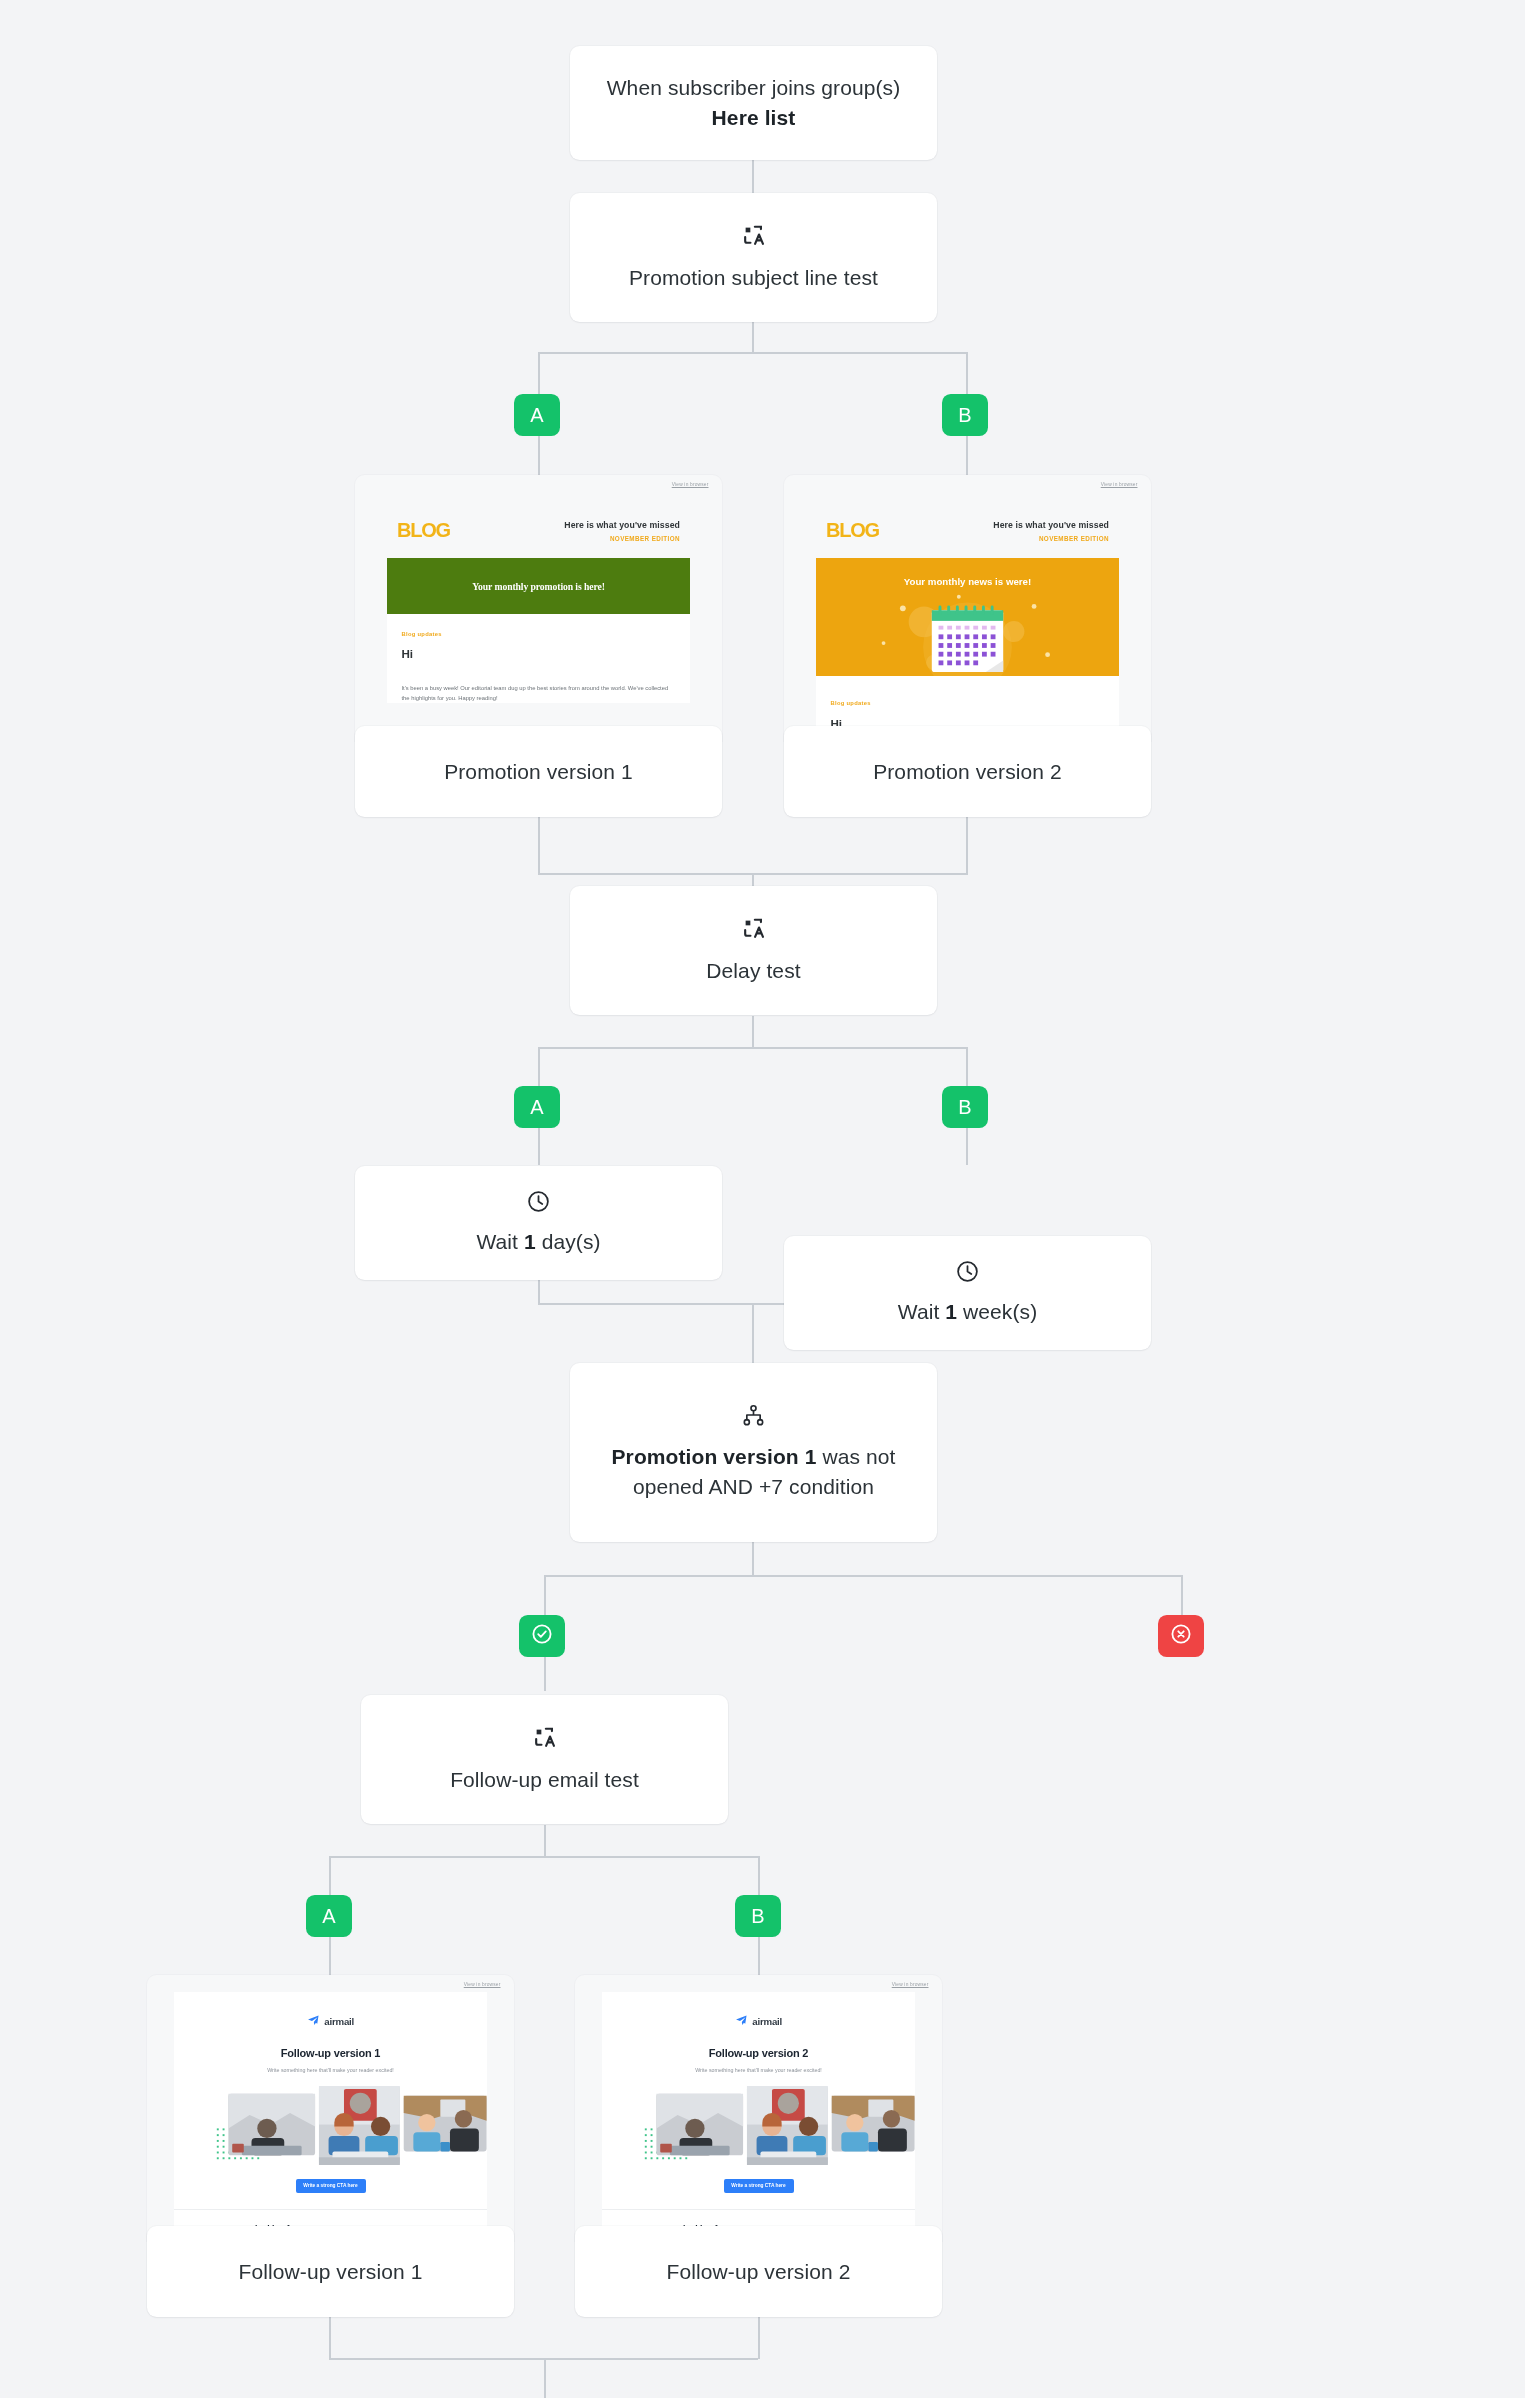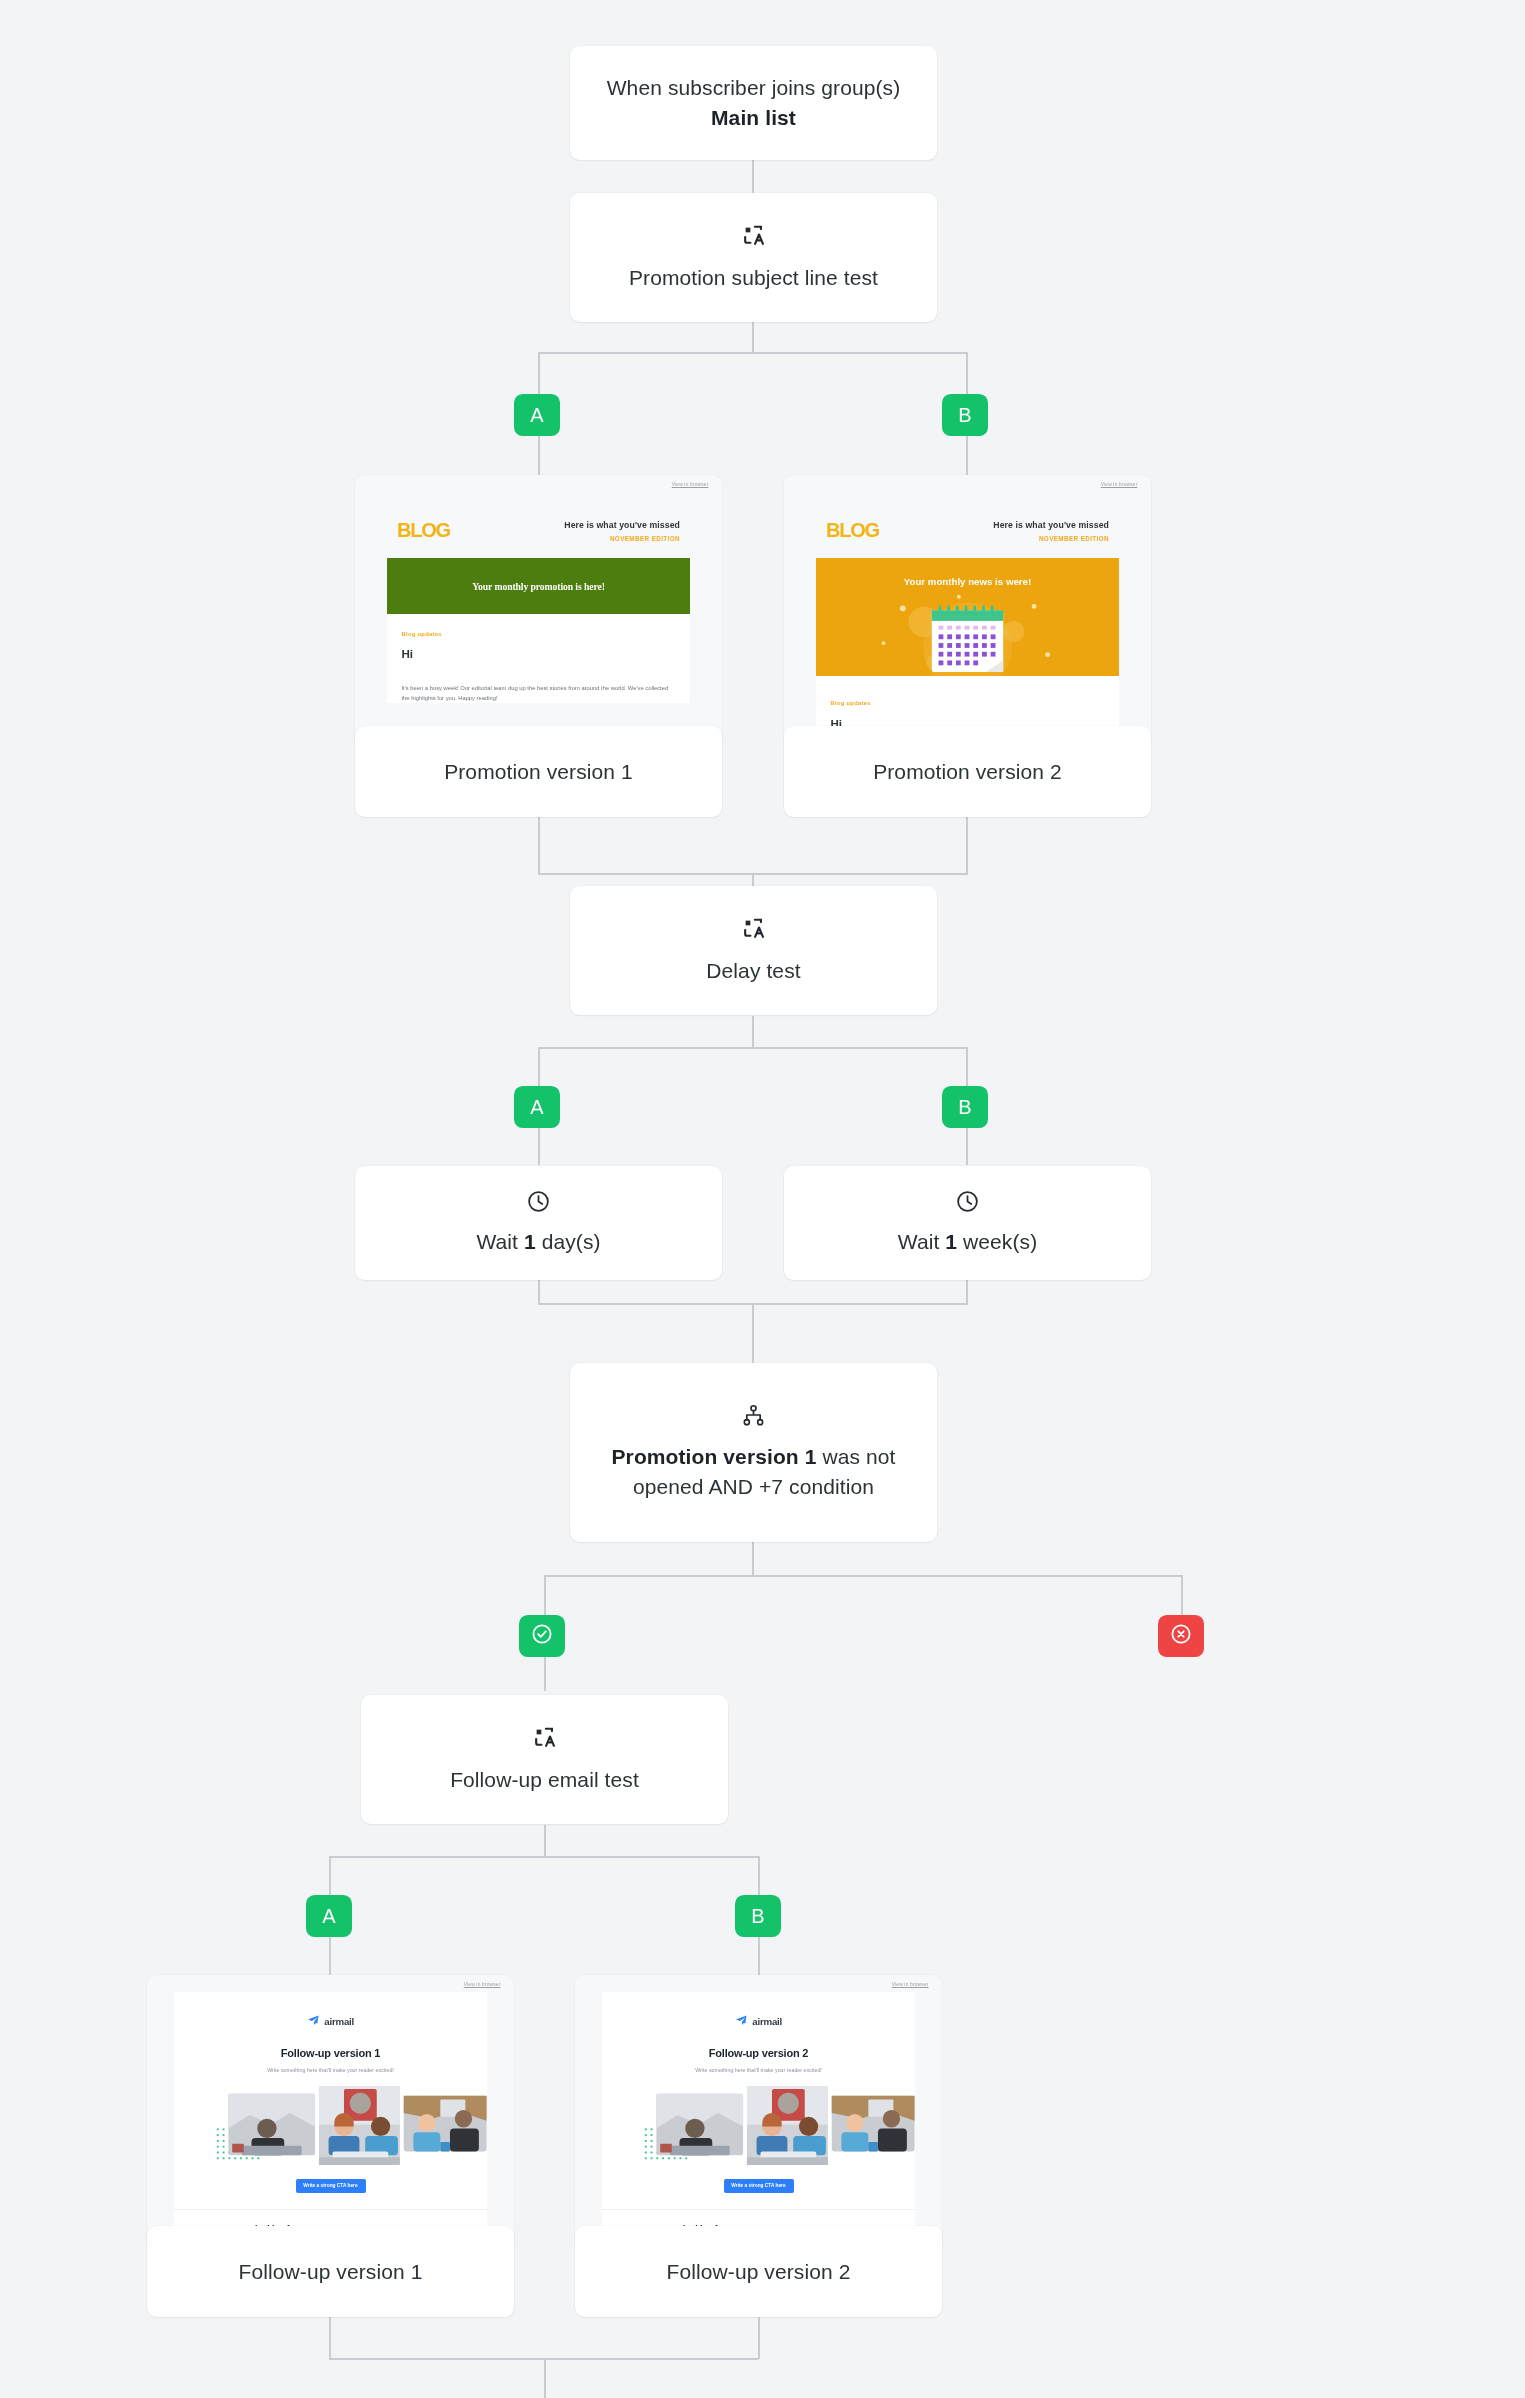"Main list" b { text: Main -> Here }
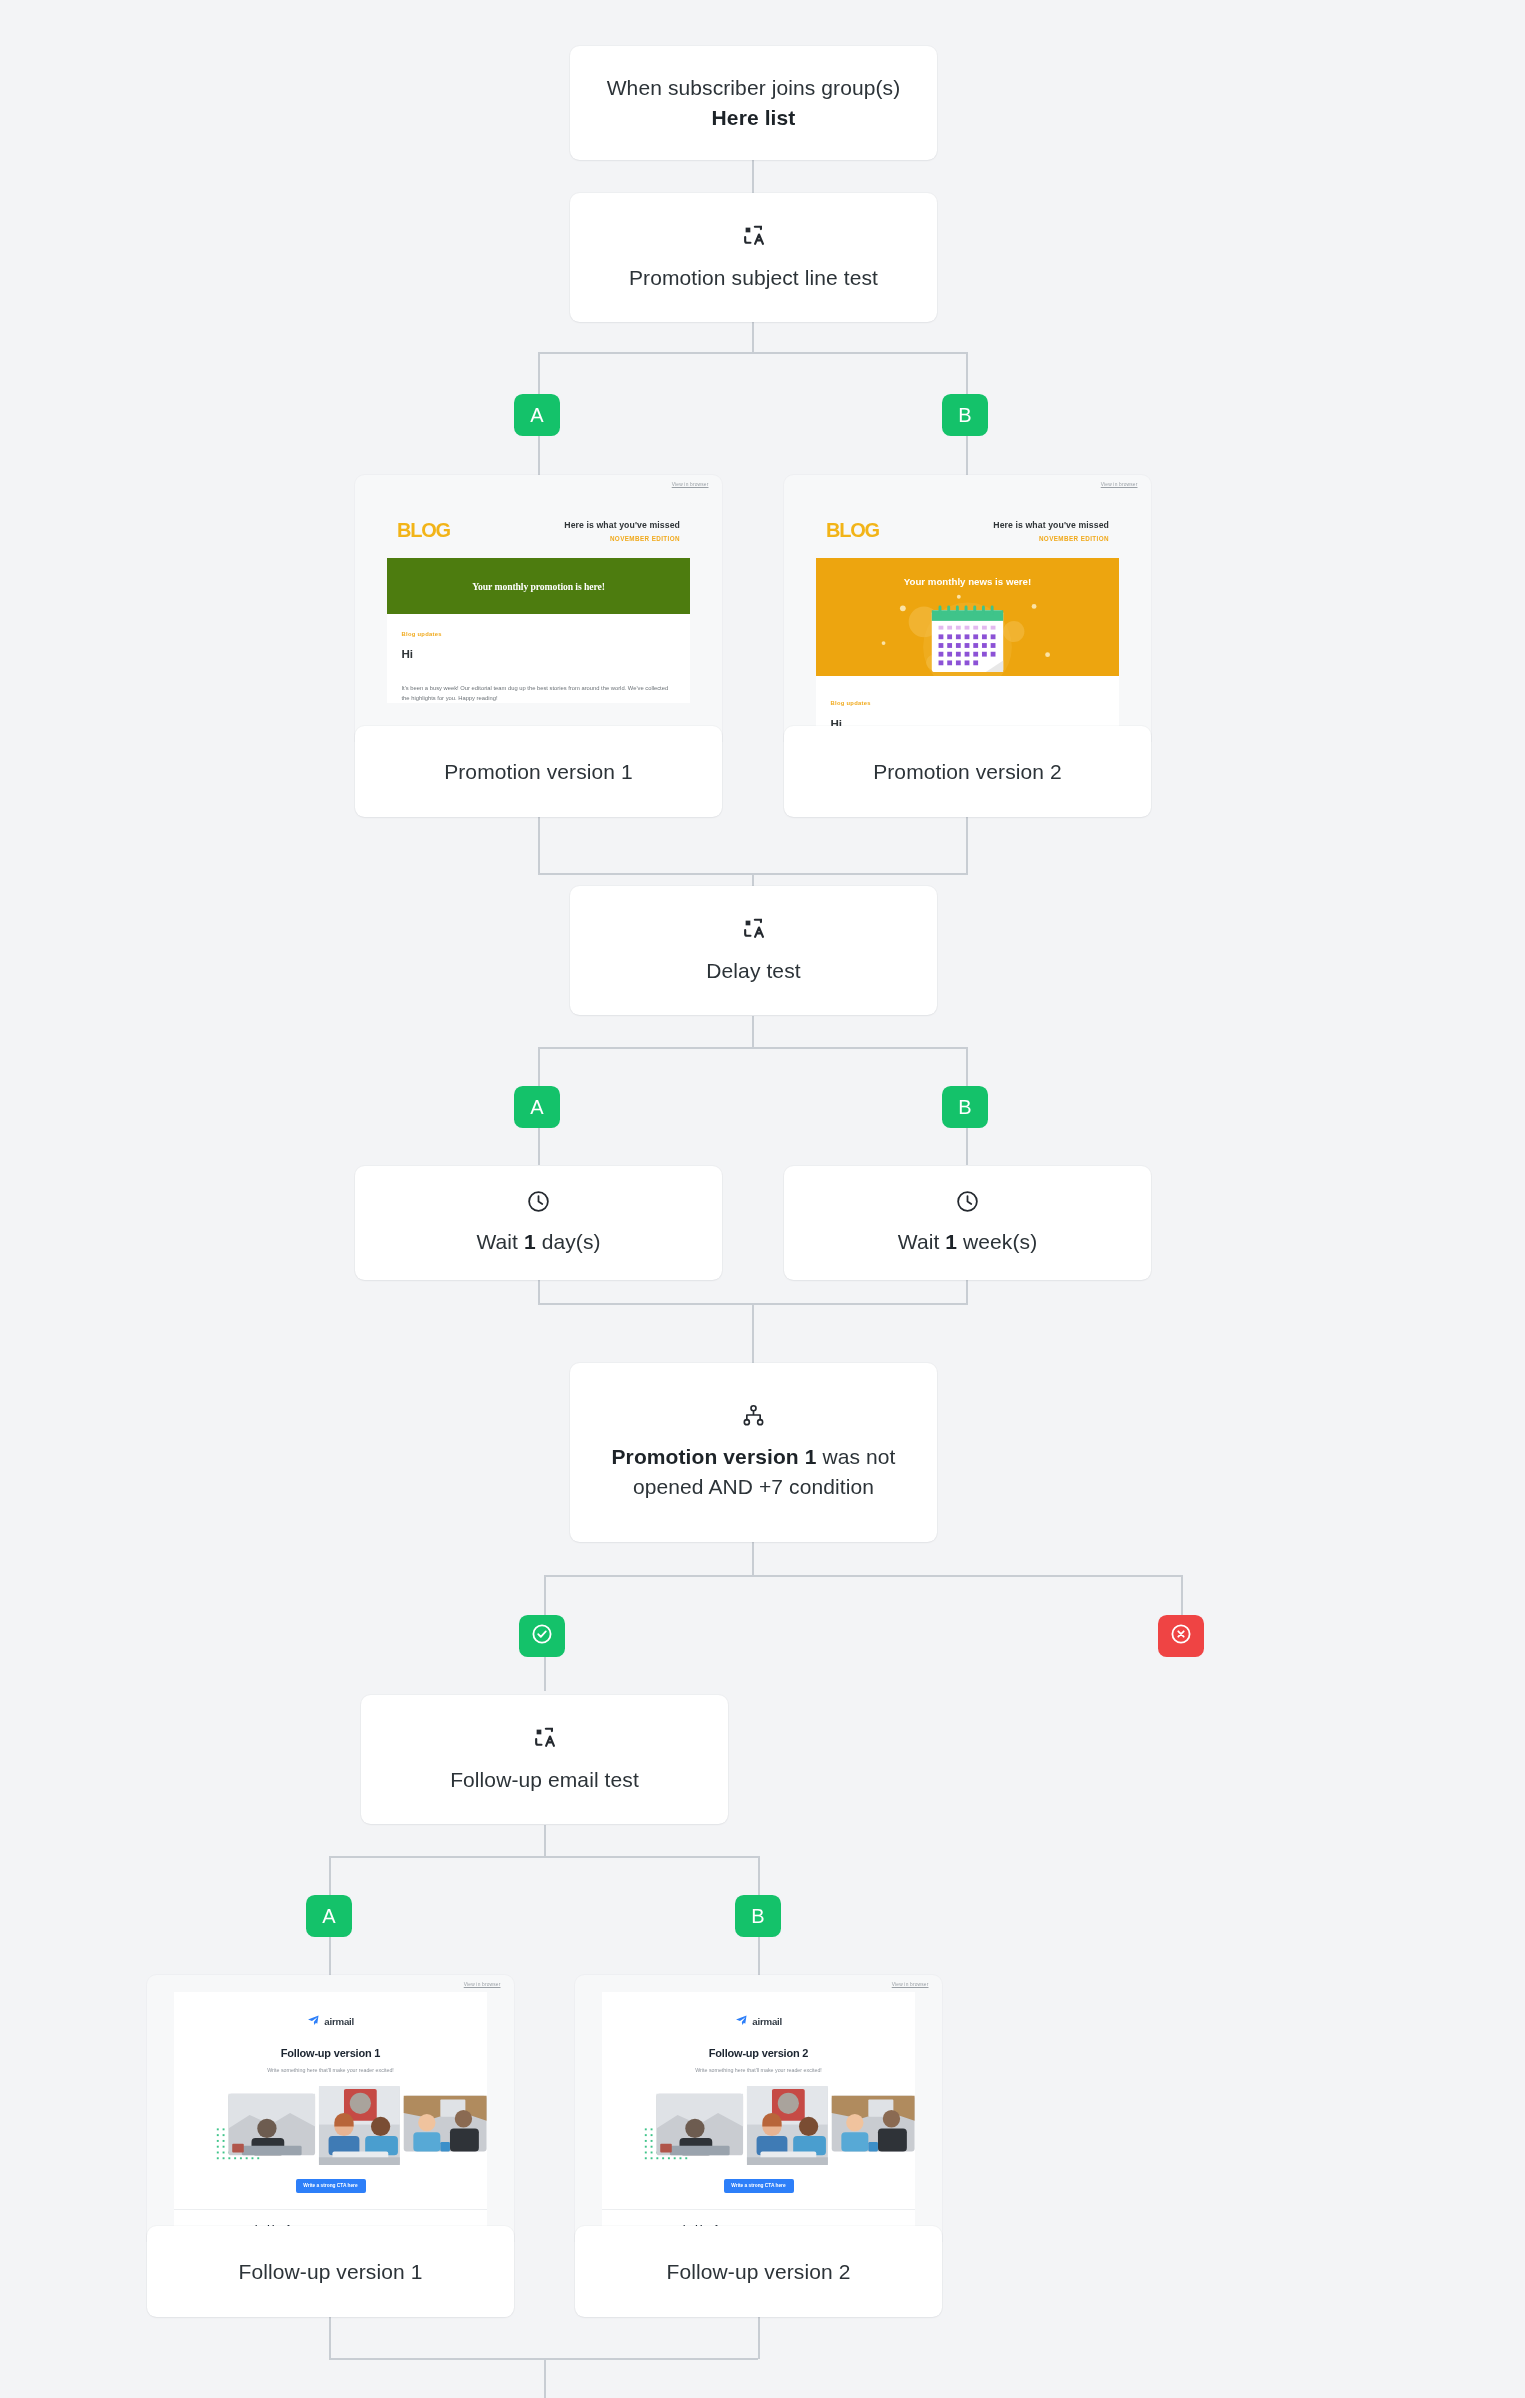"Wait 1 week(s)" div.node { top: 1166px -> 1236px }
